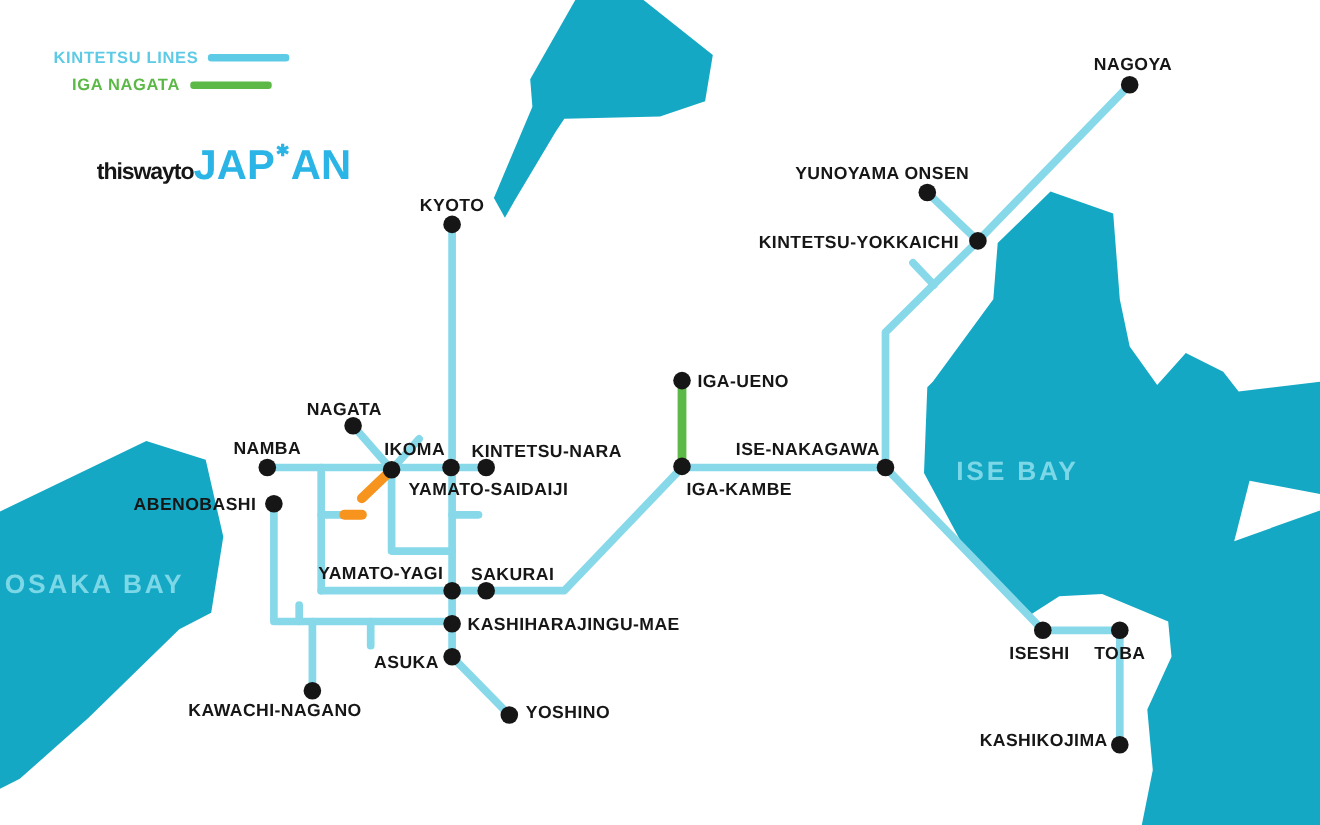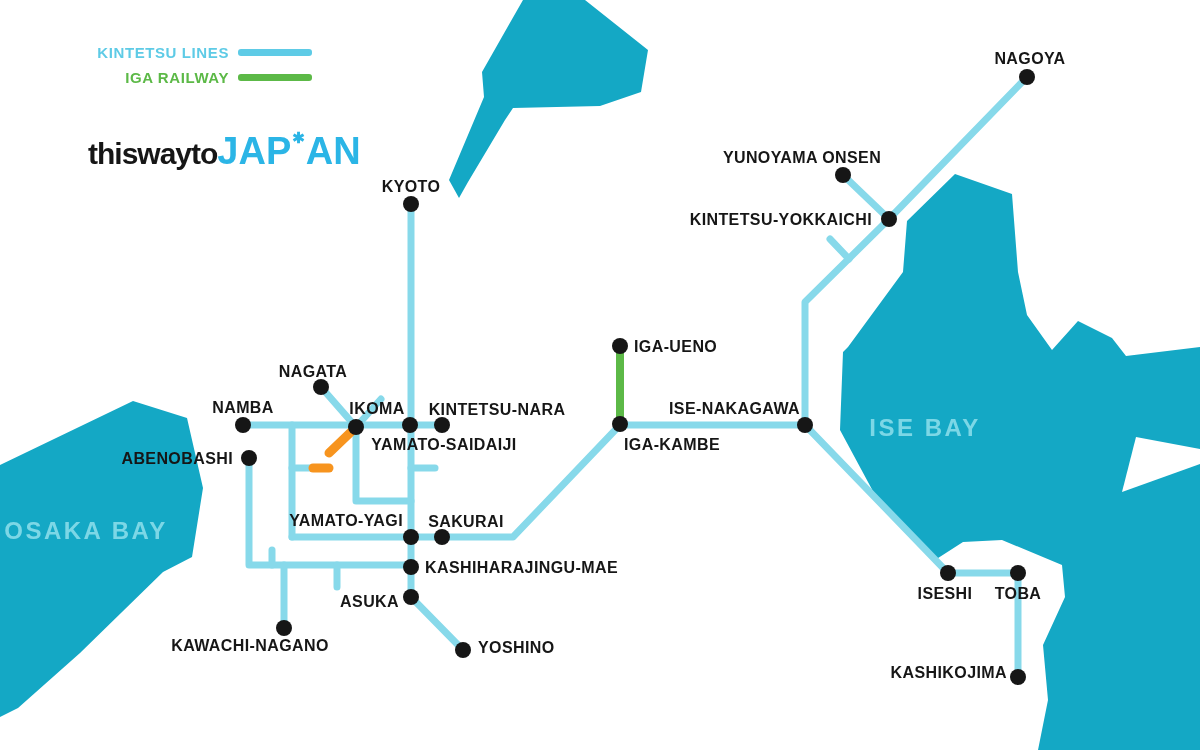"KINTETSU LINES" .legend-row { justify-content: flex-end -> center }
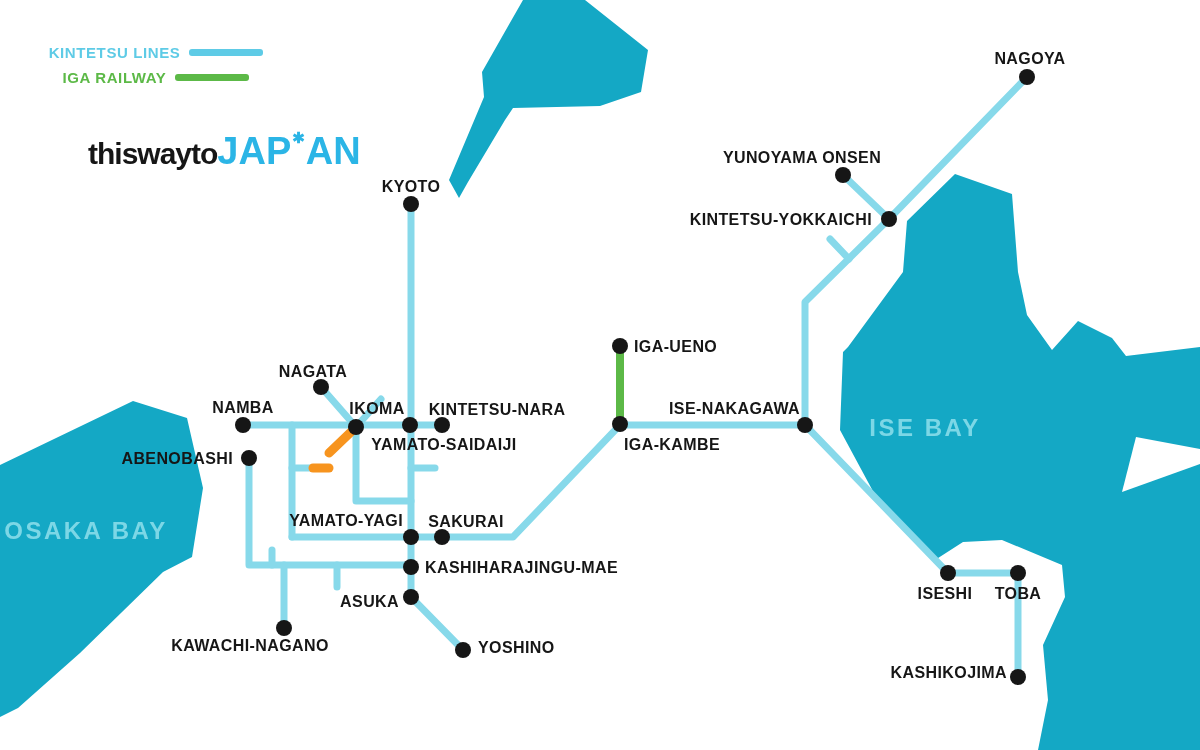"IGA RAILWAY" span.legend-label { text: RAILWAY -> NAGATA }
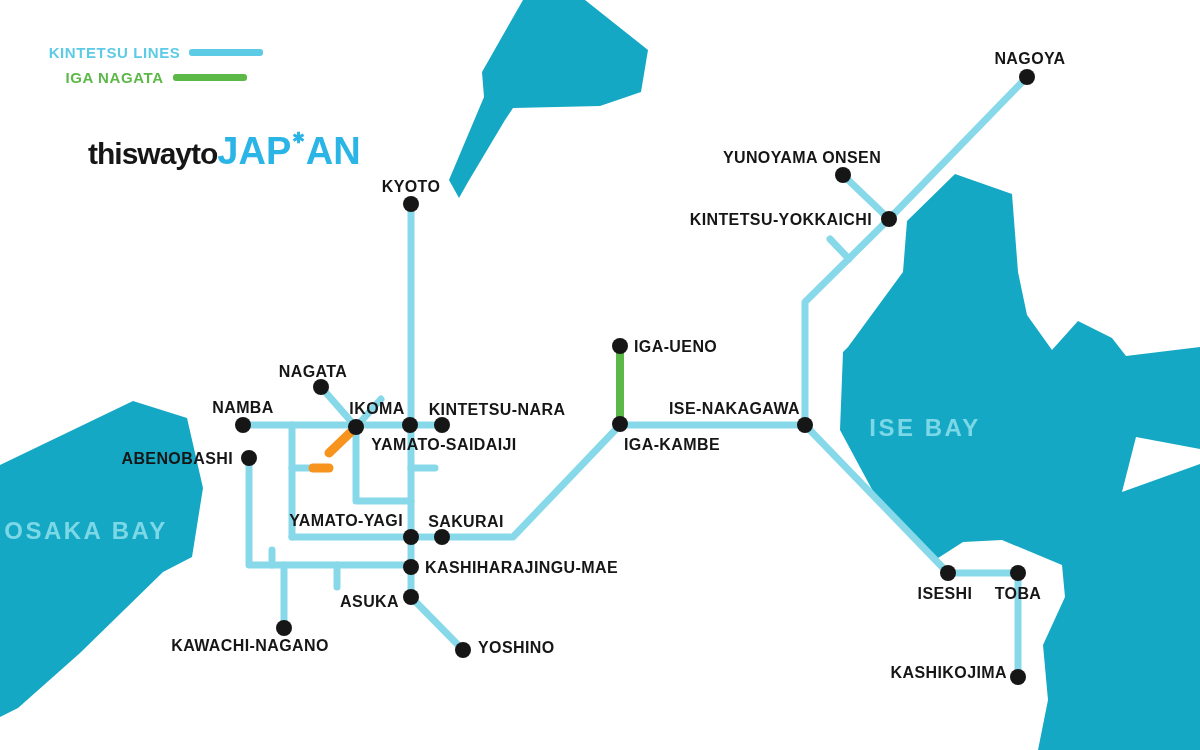"thiswayto" .logo-prefix { font-size: 30px -> 21px }
